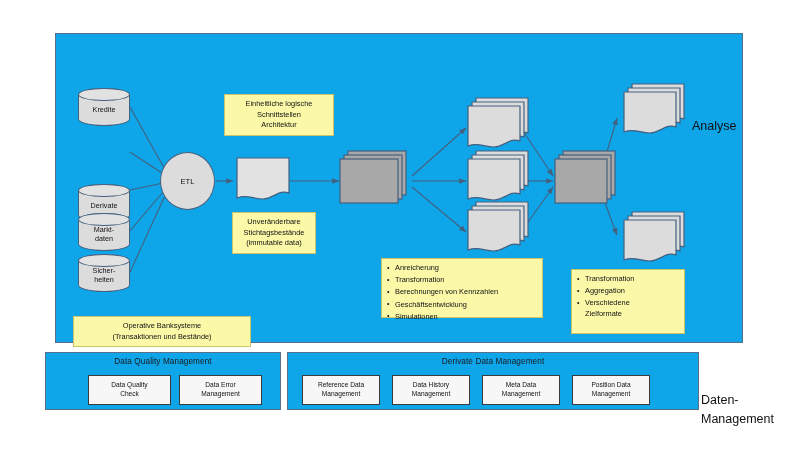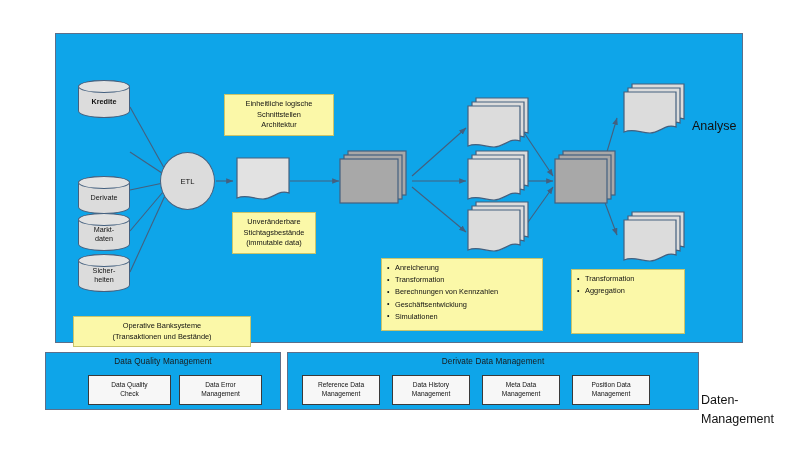"Kredite" div.cyl { font-weight: bold -> none; top: 80px -> 88px }
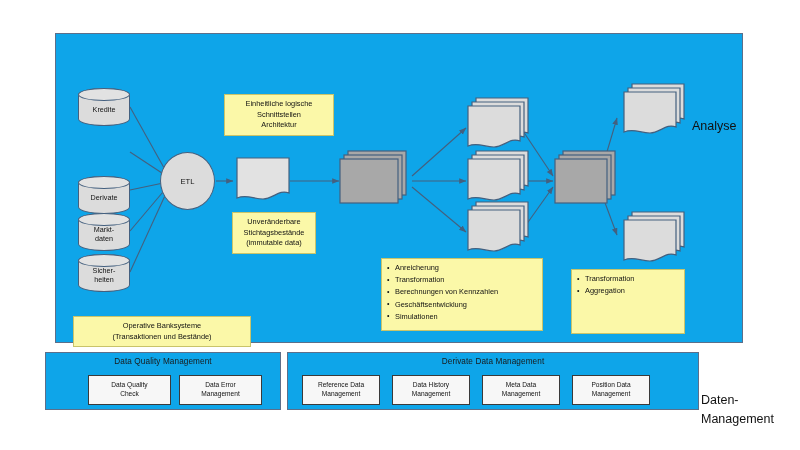"Derivate" div.cyl { top: 176px -> 184px }
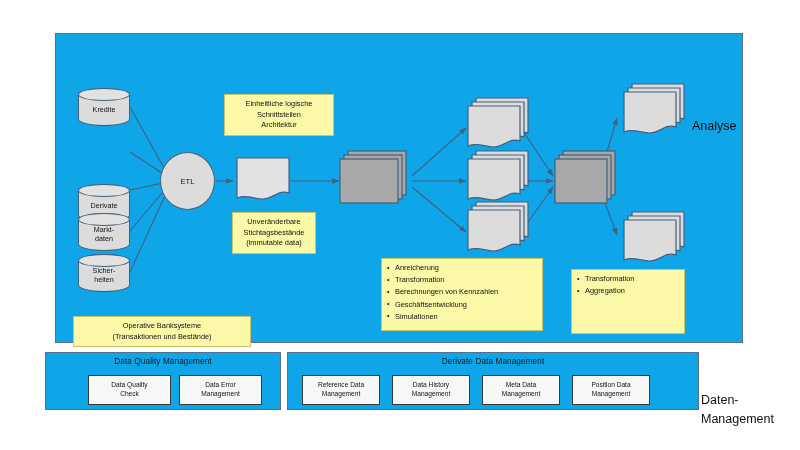"Anreicherung" div.note { height: 73px -> 60px }
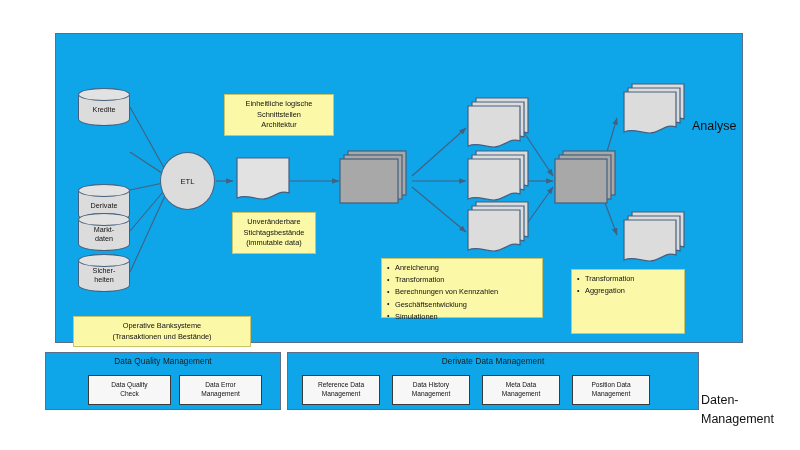"Verschiedene" li { html: none -> <li> <span>Verschiedene</span> <span>Zielformate</span> </li> }
